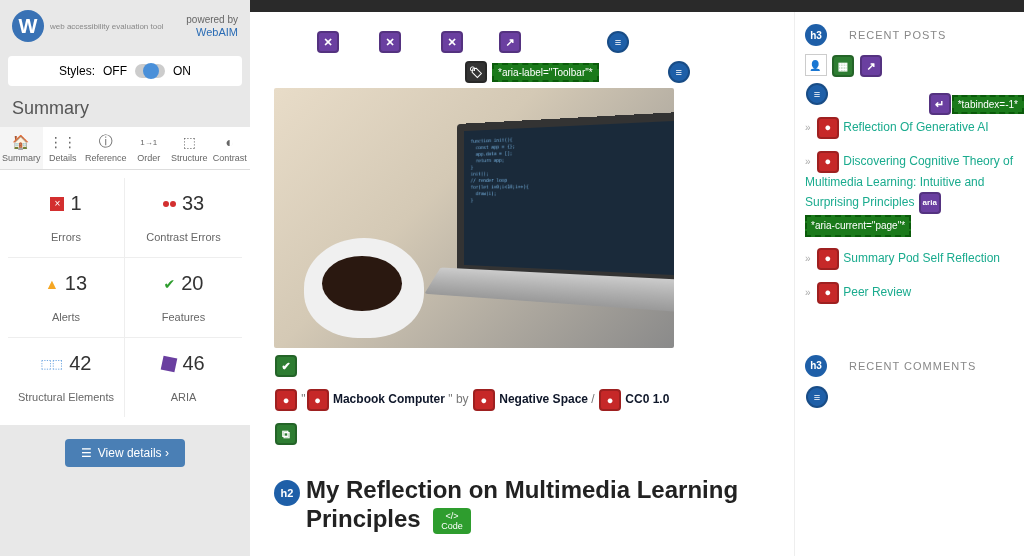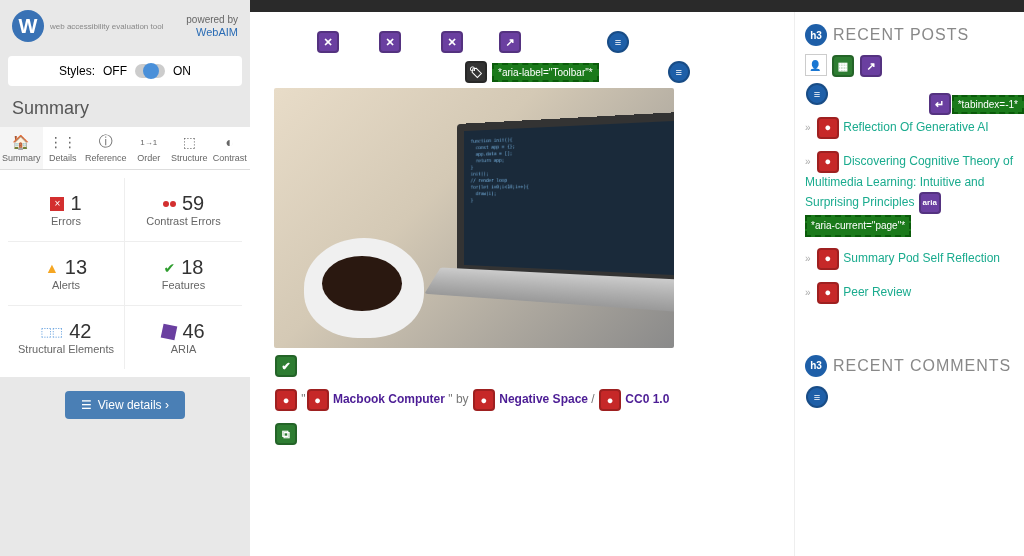"h3" .h3-row { gap: 6px -> 22px }
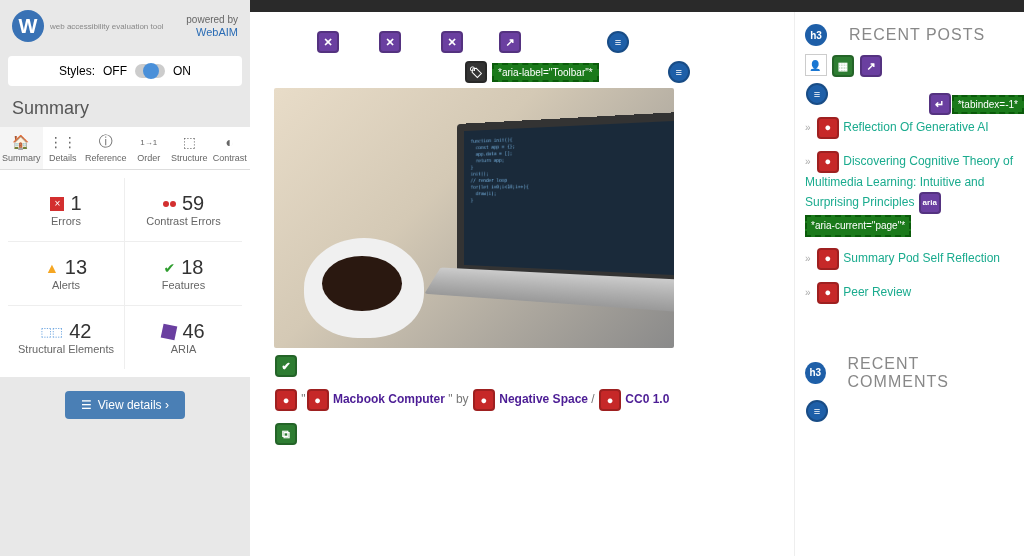"RECENT POSTS" .h3-text { font-size: 16px -> 11px }
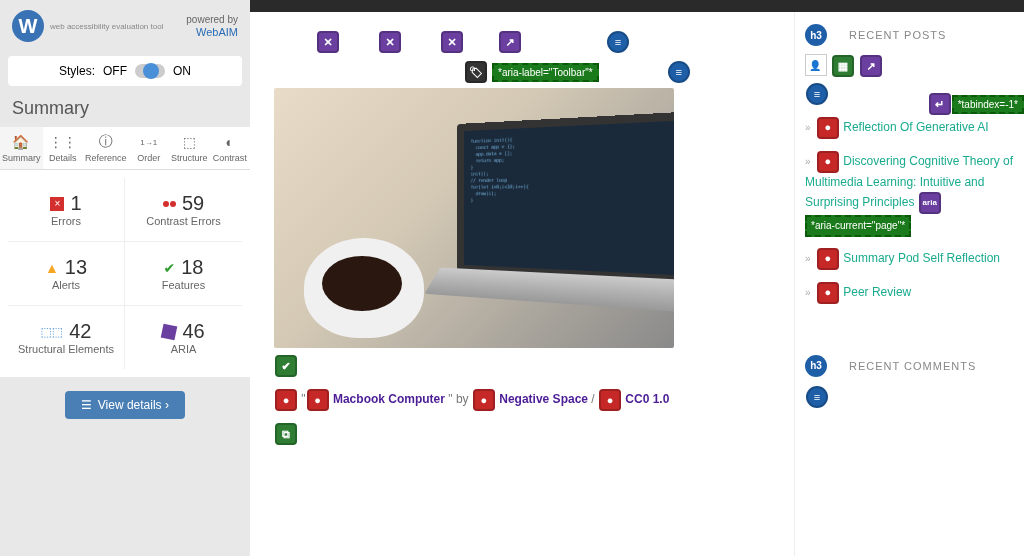"59" span { text: 59 -> 33 }
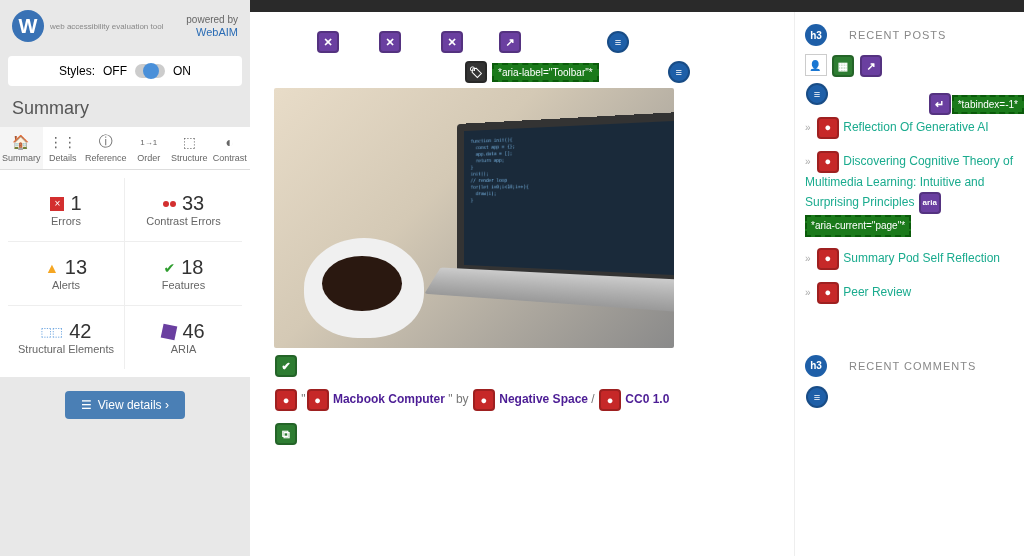"Errors" .stat-label { margin-top: 0 -> 16px }
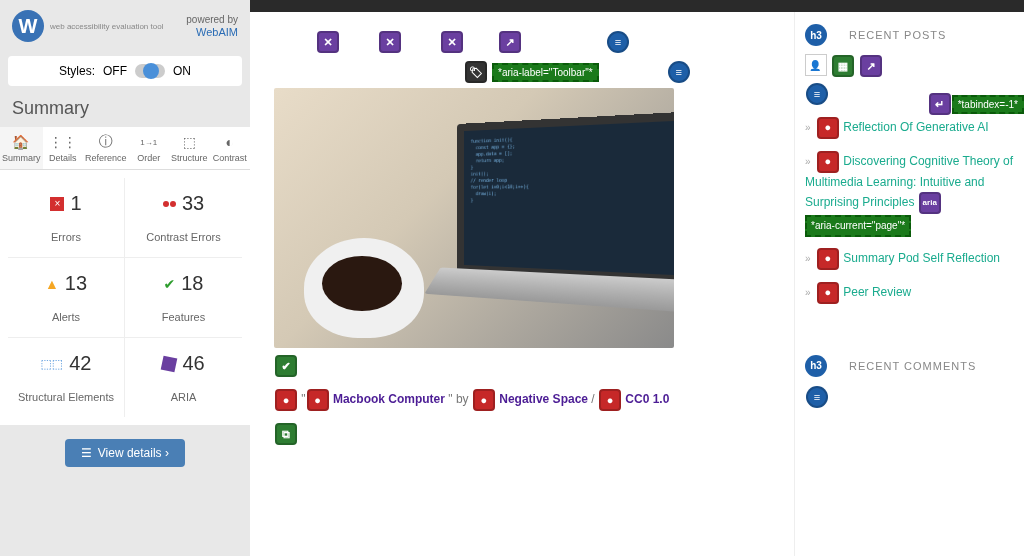"18" span { text: 18 -> 20 }
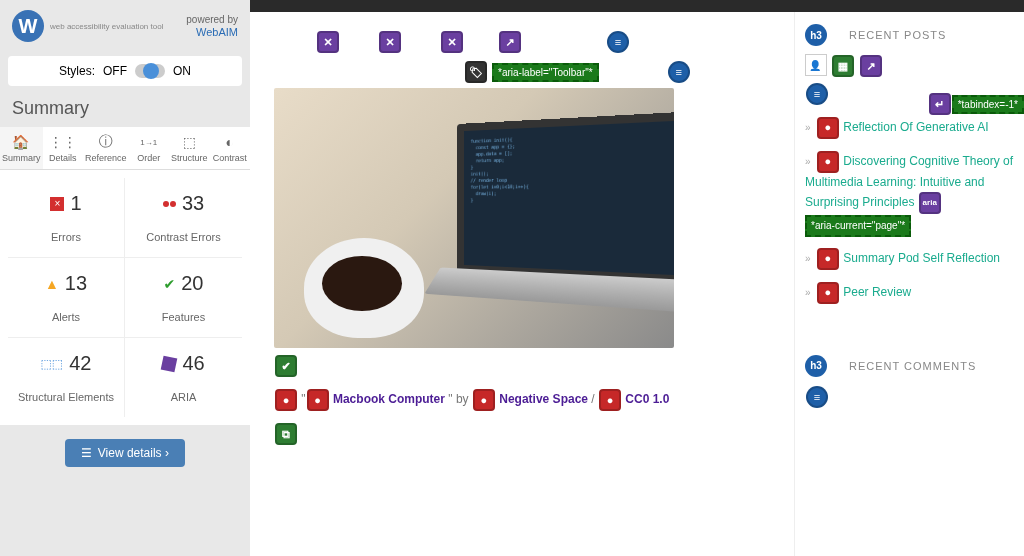"Macbook Computer" .caption .lnk { color: #4c1d95 -> #0f172a }
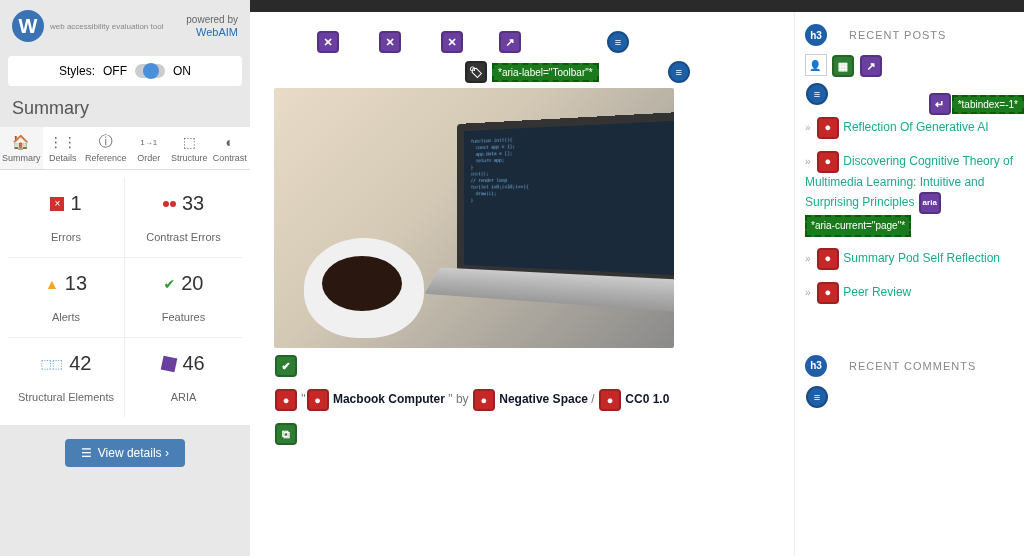"h2" div.h2-row { html: none -> <div> <span>h2</span> <div> <span>My Reflection on Multimedia Learning Principles</span> <span> <span>&lt;/&gt;</span> <span>Code</span> </span> </div> </div> }
